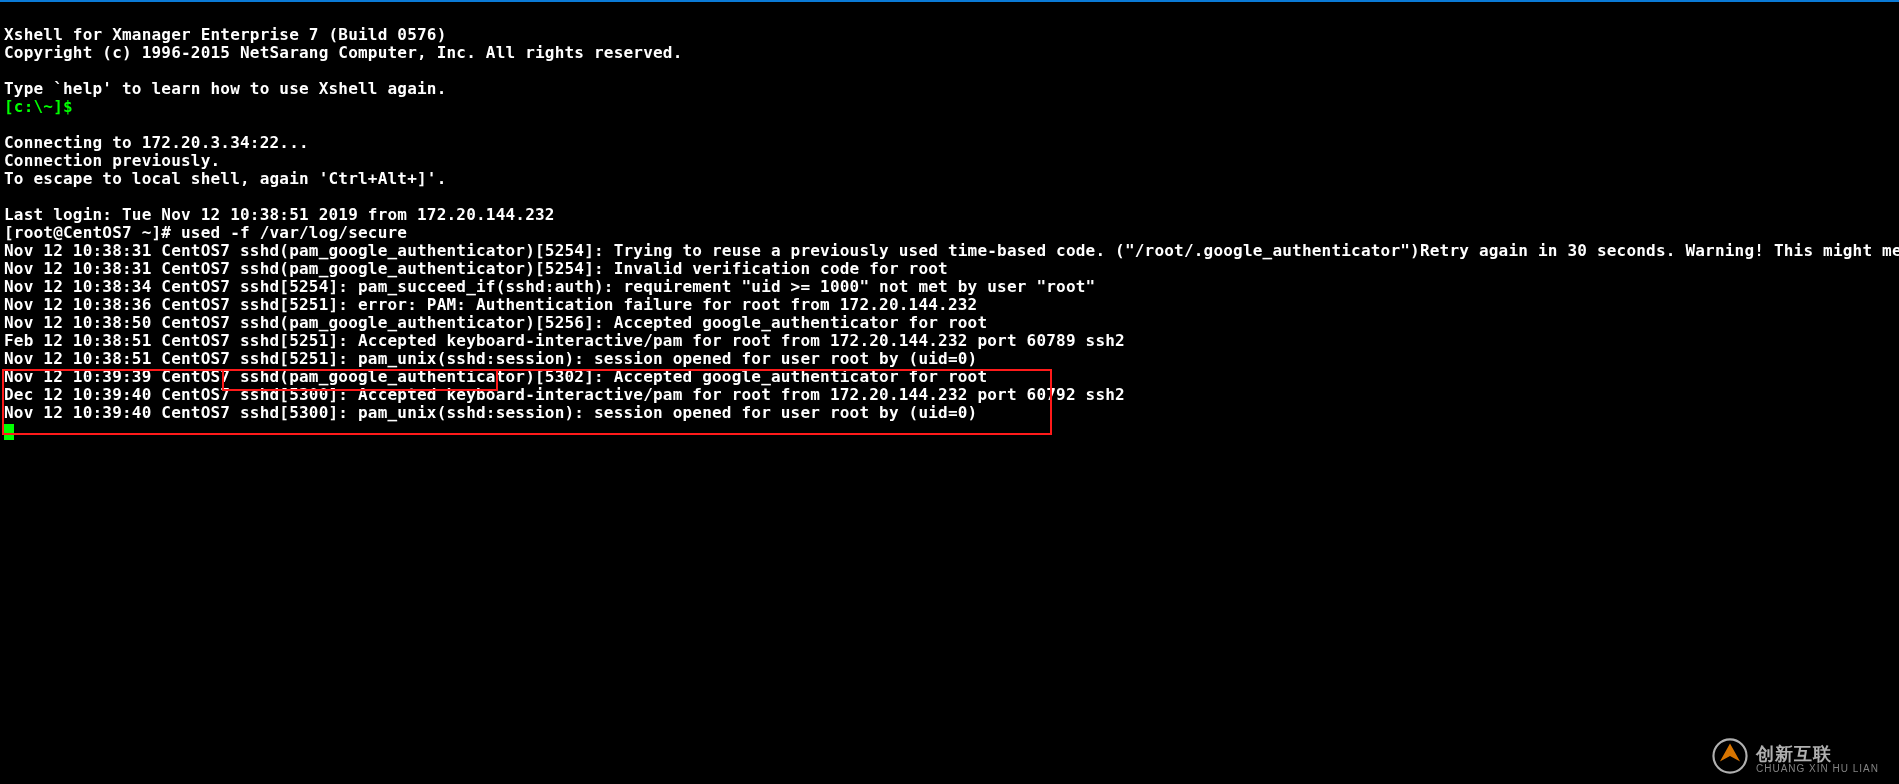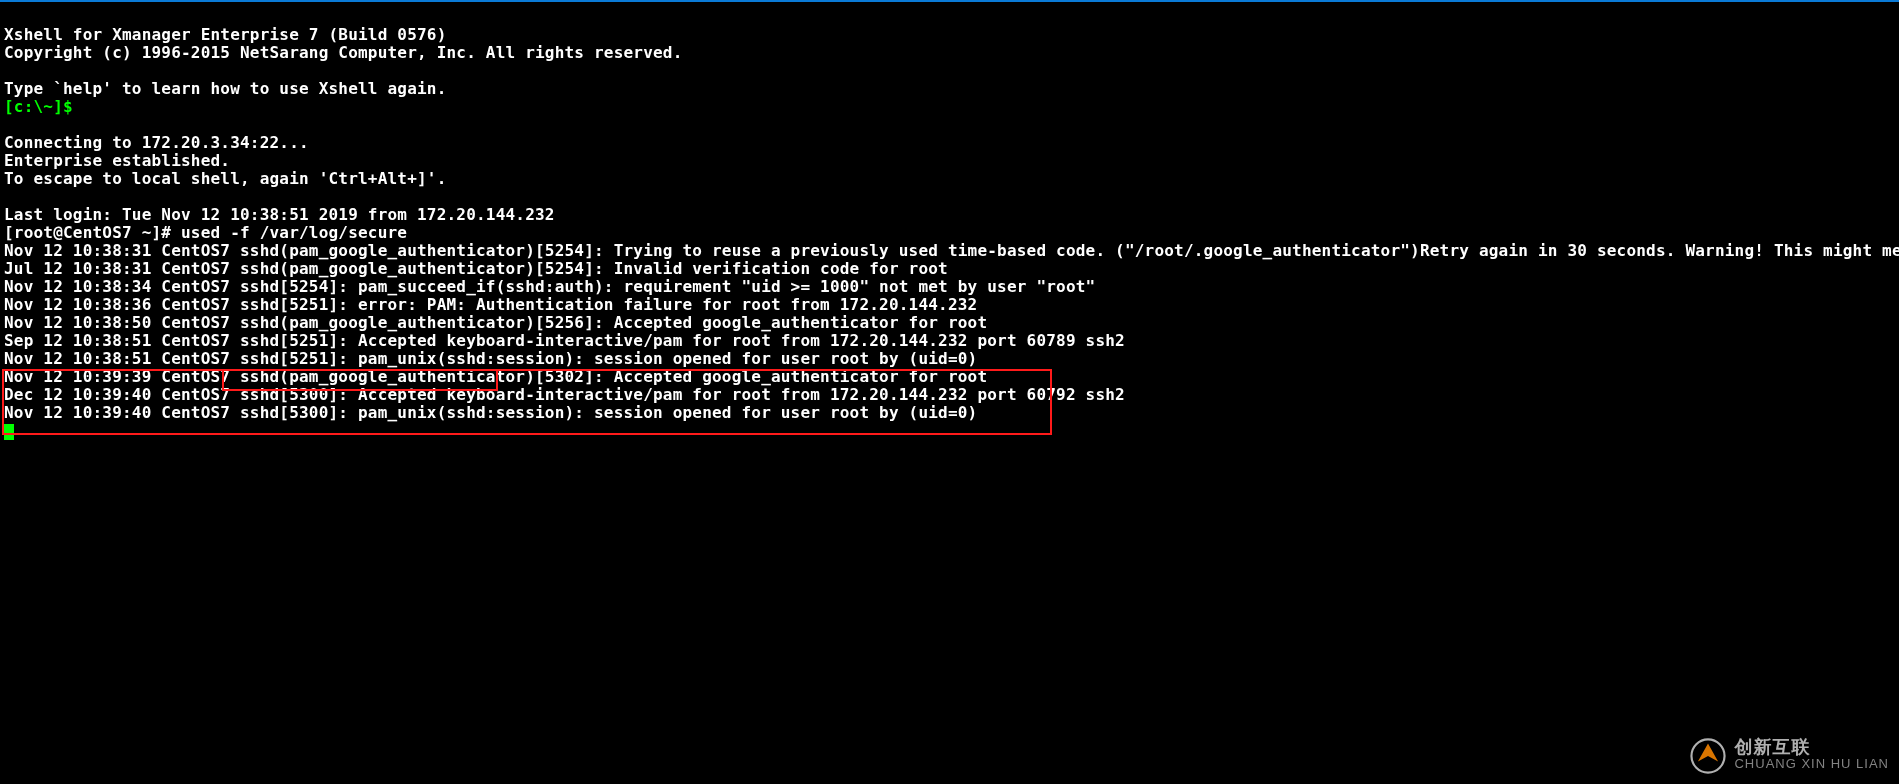"Enterprise established." span { text: Enterprise established -> Connection previously }
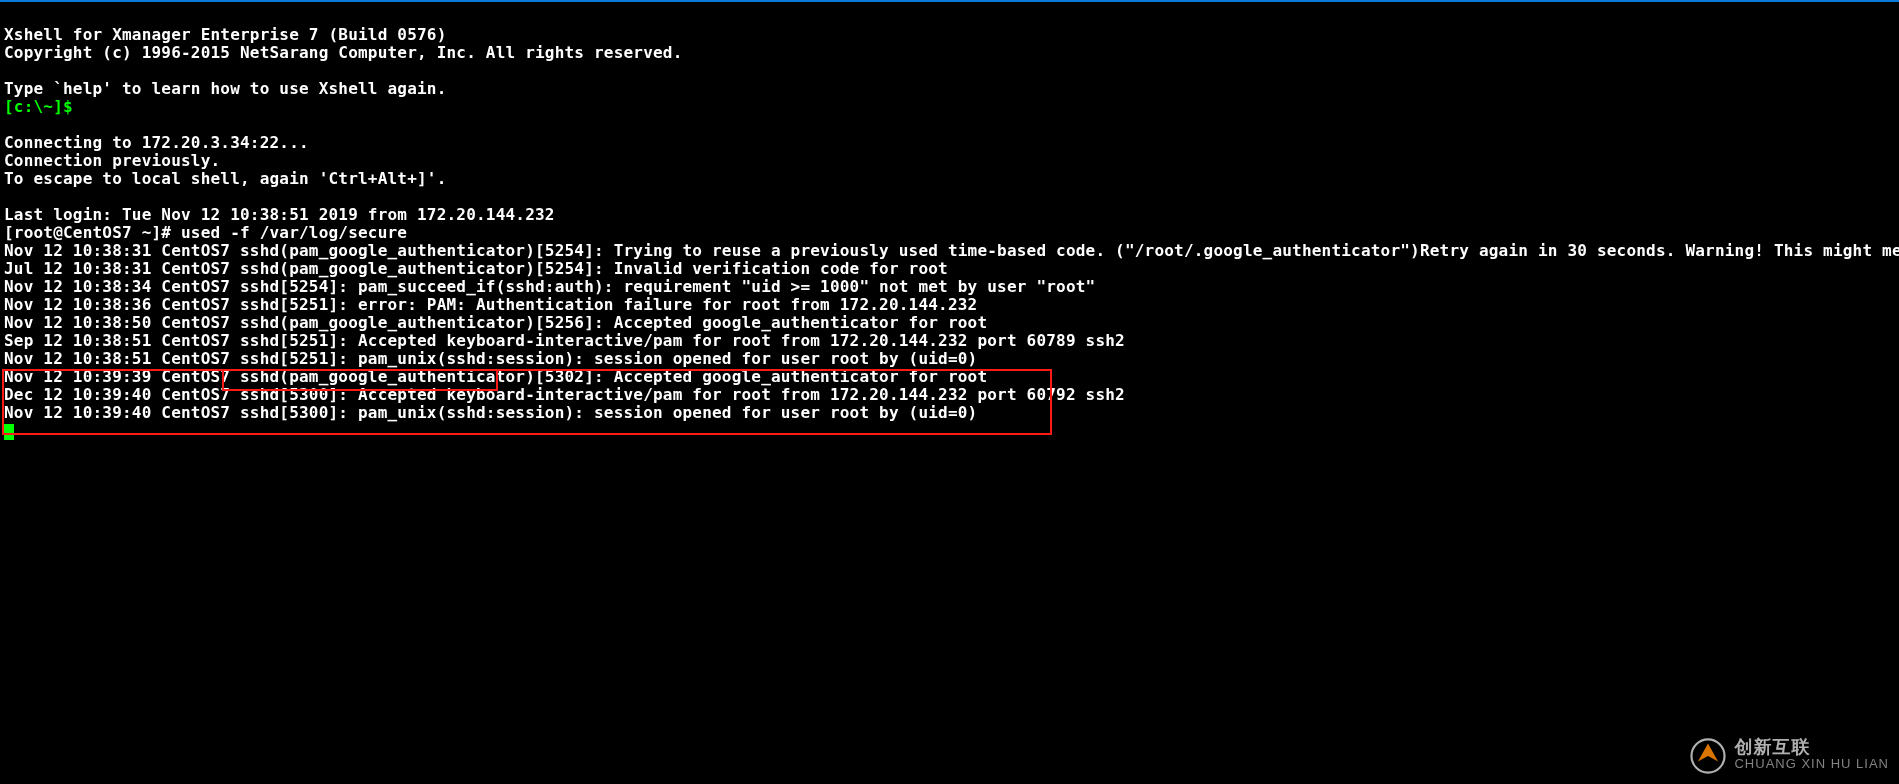"Jul 12 10:38:31 CentOS7" span { text: Jul -> Nov }
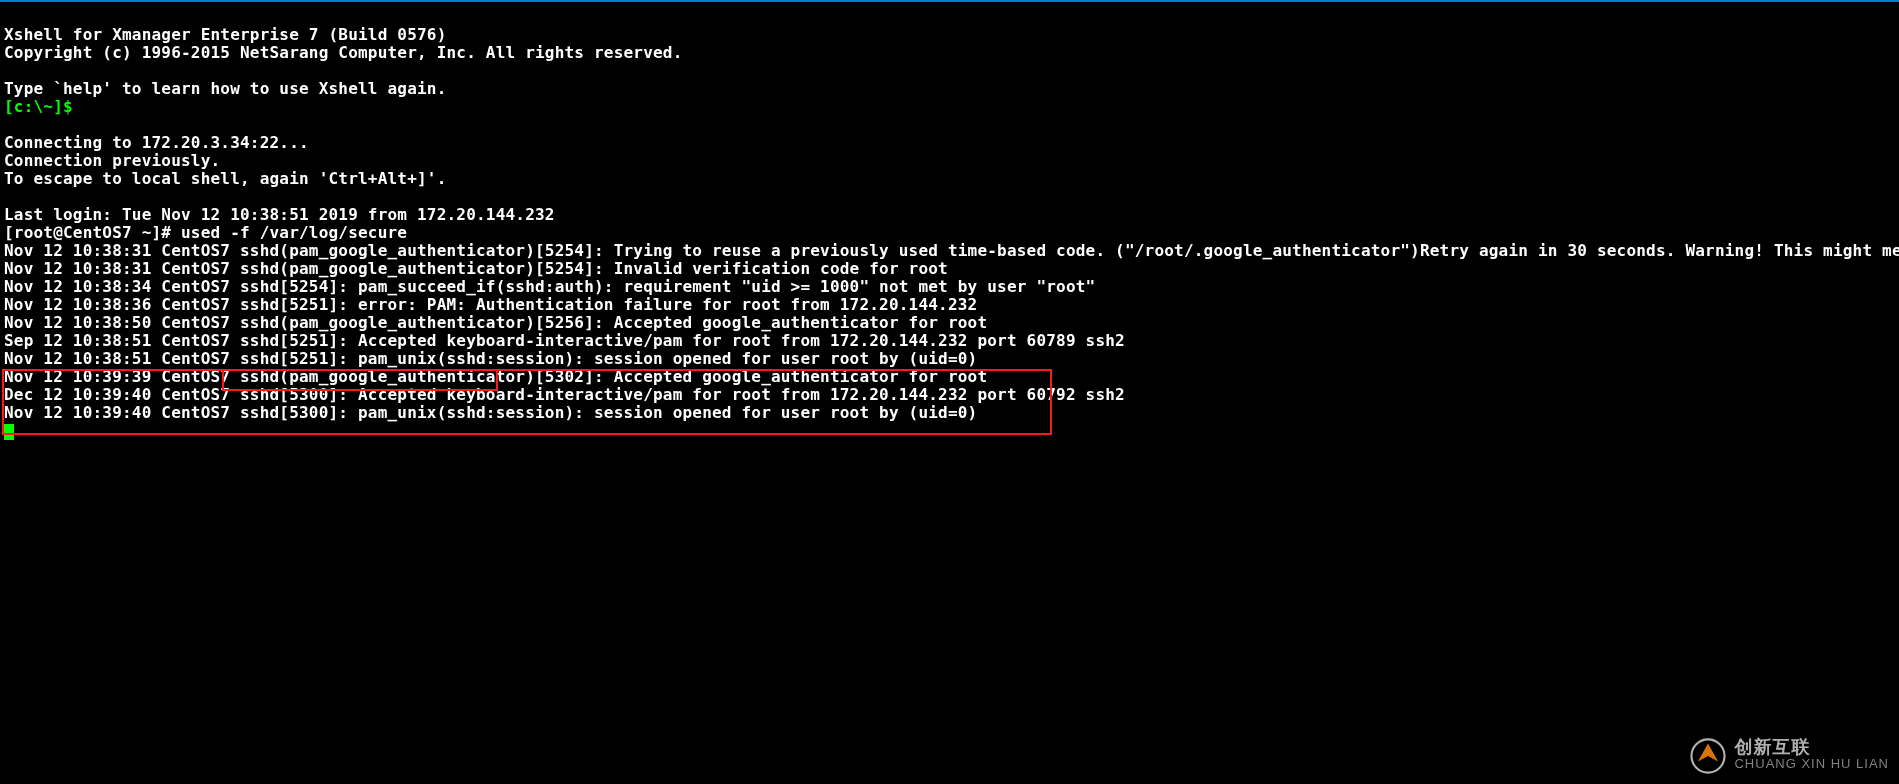"Sep 12 10:38:51 CentOS7 sshd[5251]:" span { text: Sep -> Feb }
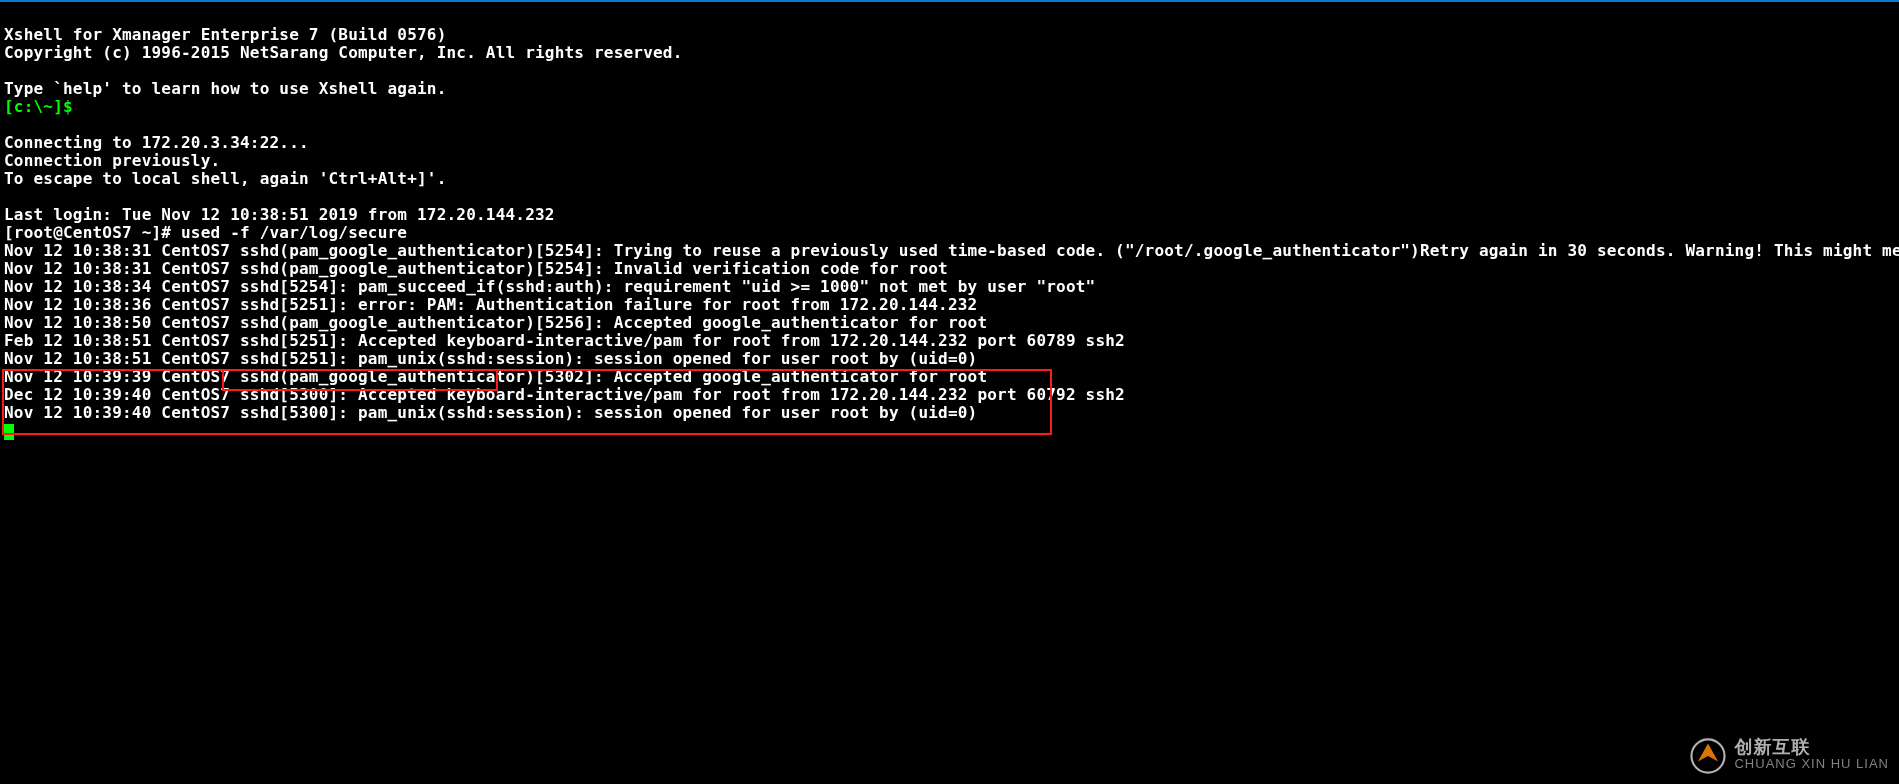"创新互联" .watermark { align-items: flex-start -> flex-end; right: 10px -> 20px }
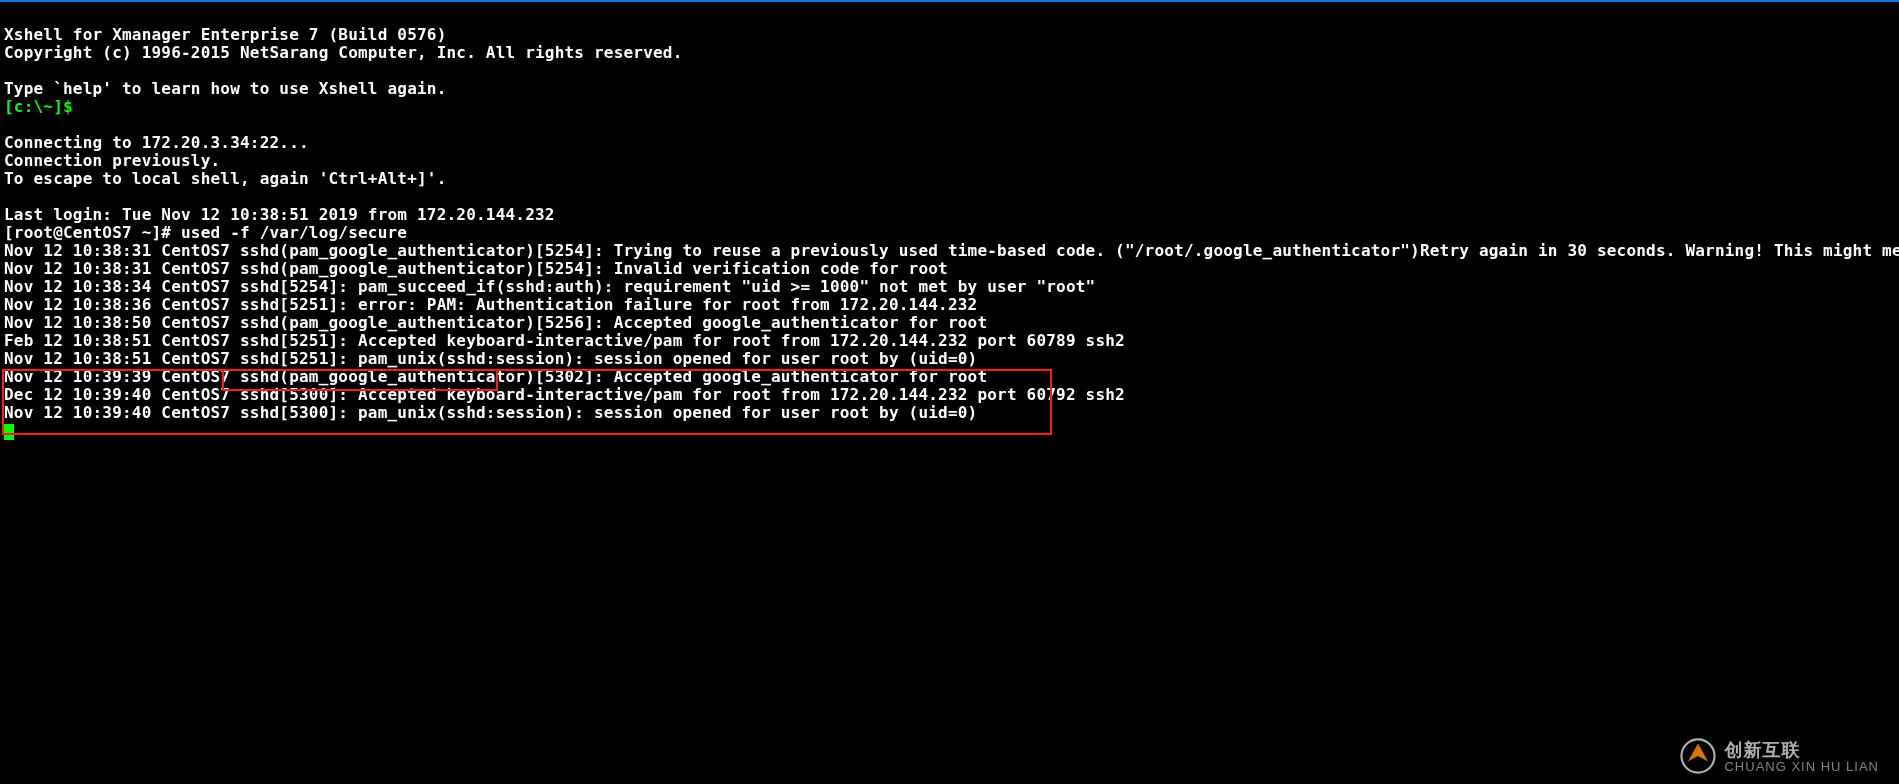"CHUANG XIN HU LIAN" .watermark .wm-sub { font-size: 13px -> 10px }
